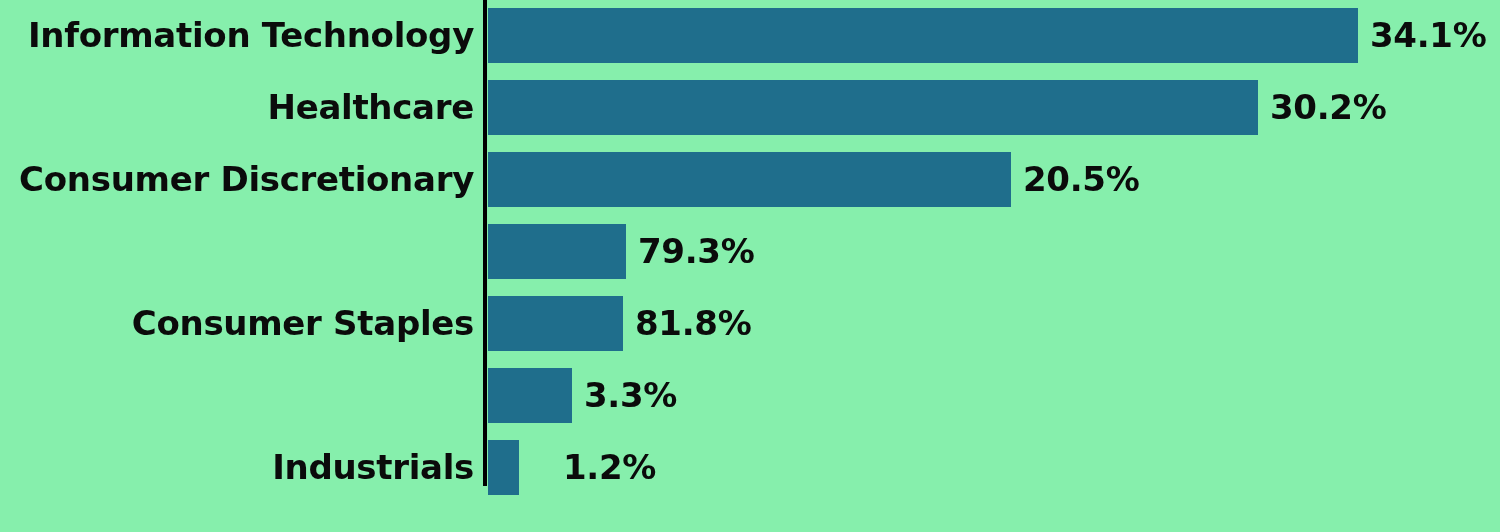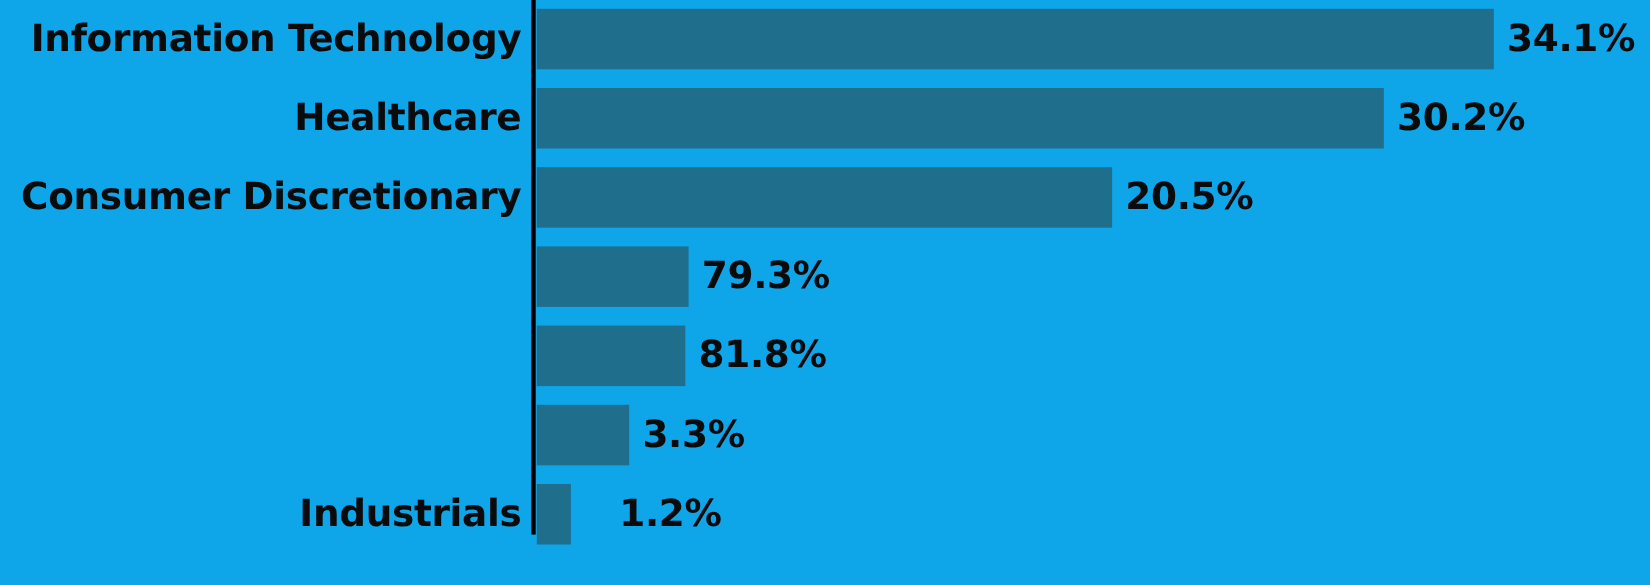"Information Technology" #chart-root { background: #0ea5e9 -> #86efac }
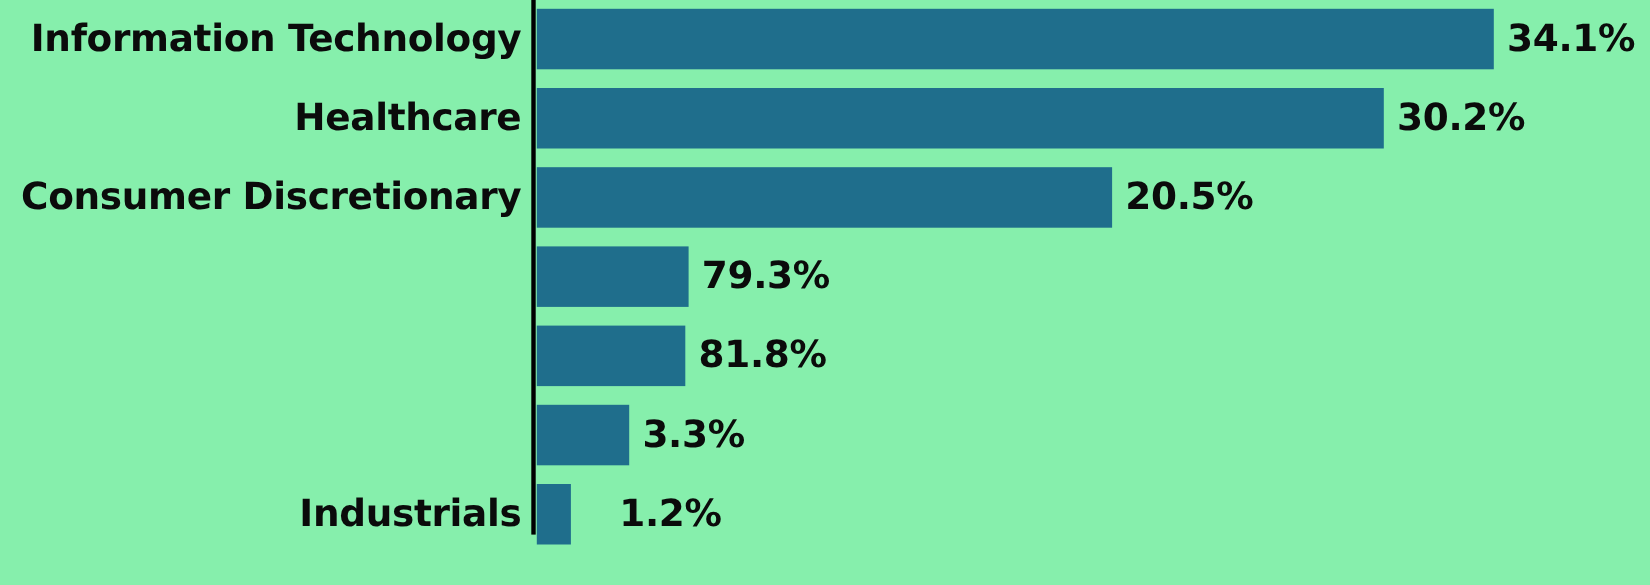"Consumer Staples" div.cat-label { html: none -> <div>Consumer Staples</div> }
